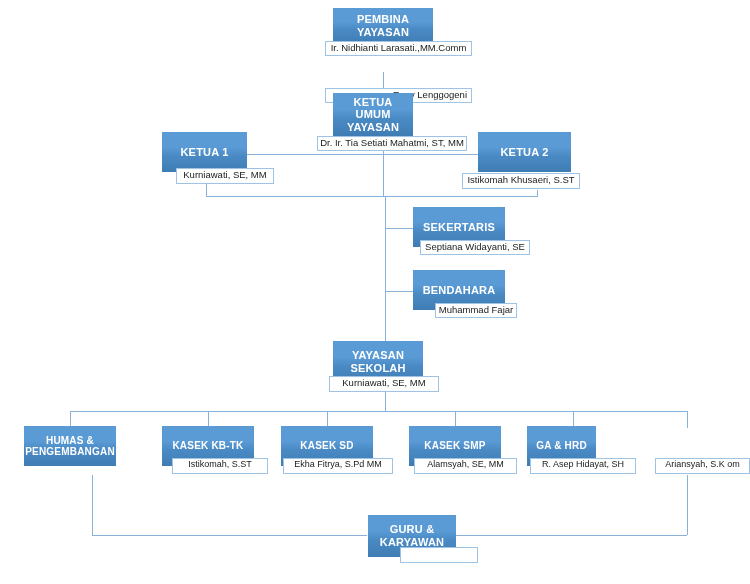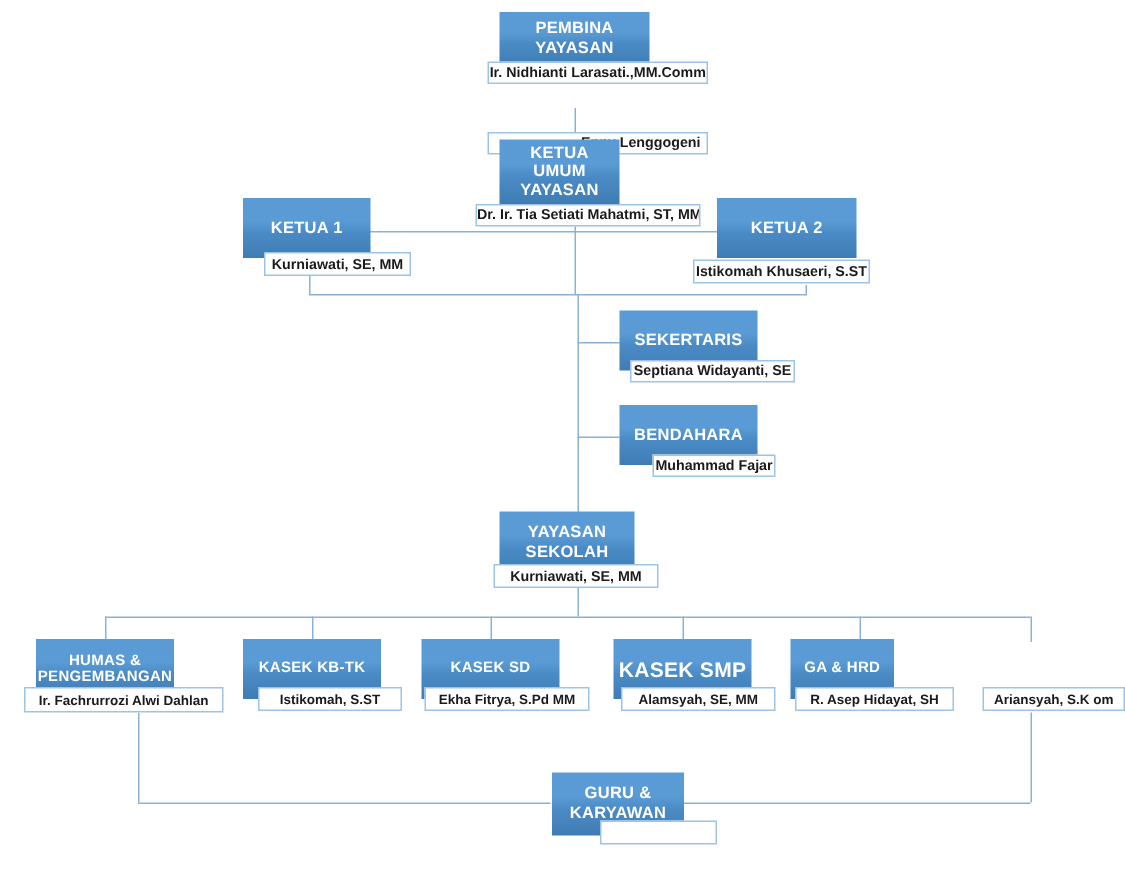"Ir. Nidhianti Larasati.,MM.Comm" .plate { align-items: center -> none; font-weight: bold -> normal }
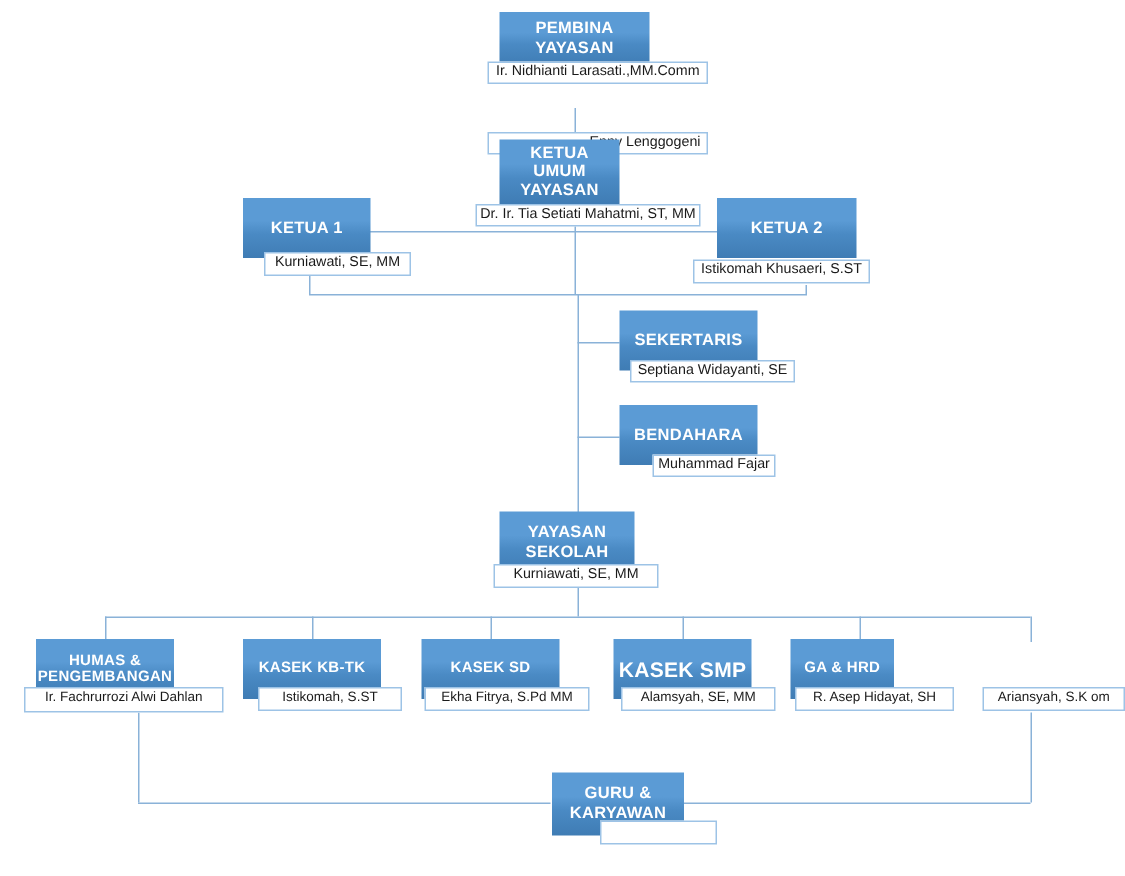"KASEK SMP" div.node { font-size: 14px -> 10px }
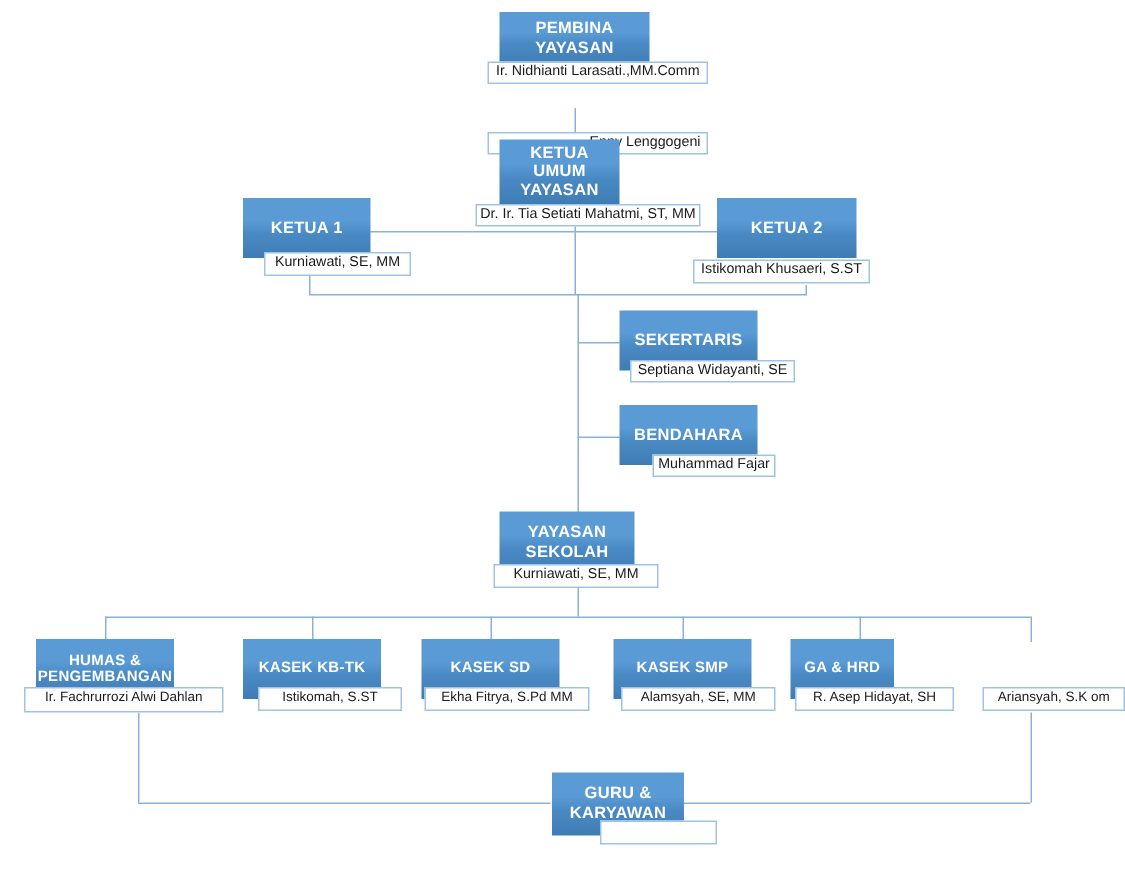"Ir. Fachrurrozi Alwi Dahlan" div.plate { html: <div> <span>Ir. Fachrurrozi Alwi Dahlan</span> </div> -> none }
